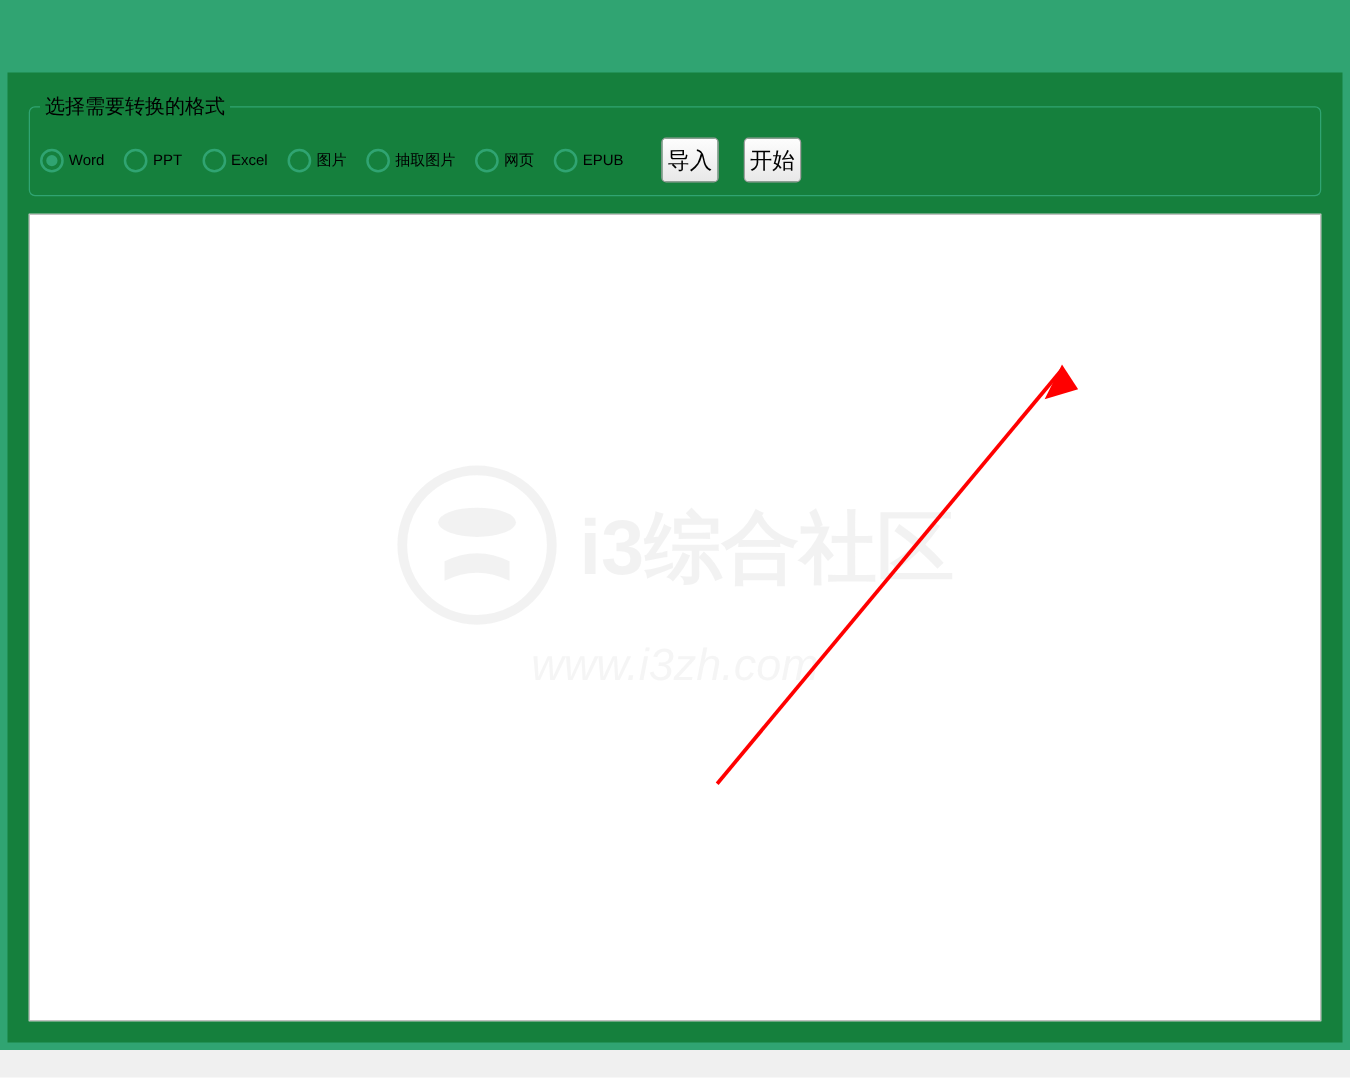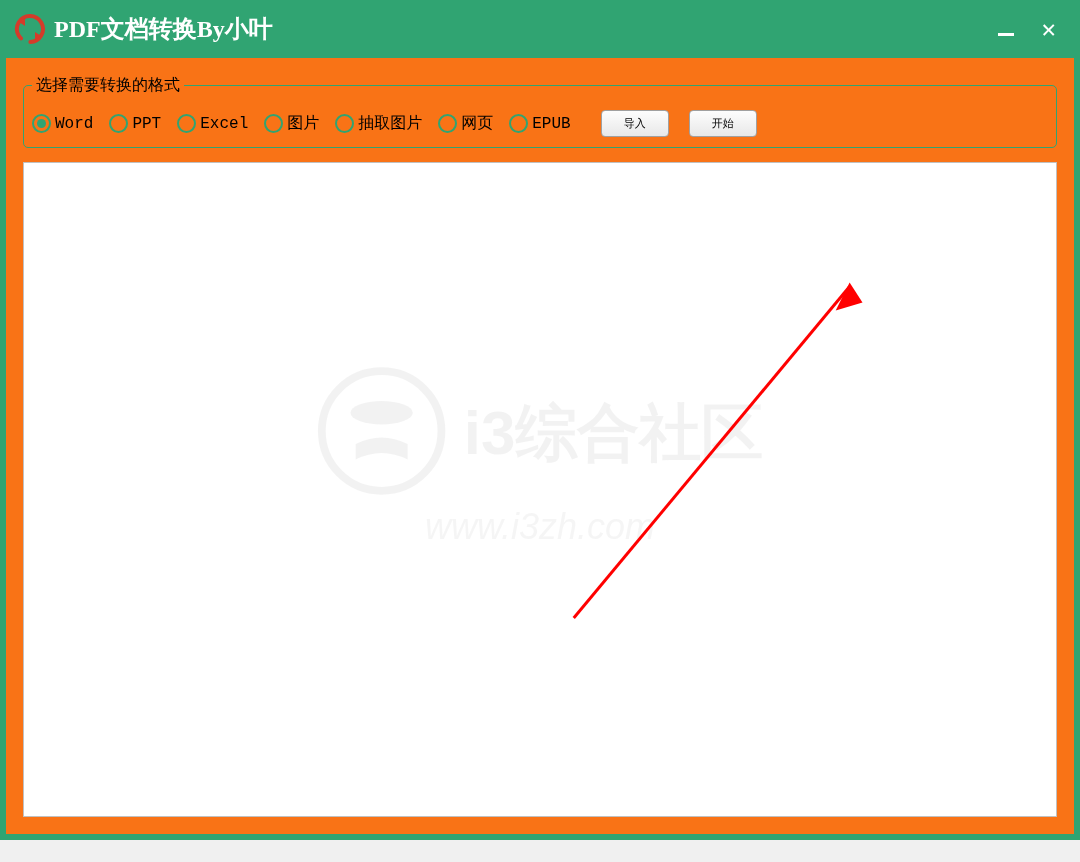"PDF文档转换By小叶" div.titlebar { html: <div> <span> <svg> <path></path> <path></path> <path></path> </svg> </span> <span>PDF文档转换By小叶</span> <div> <div></div> <div>✕</div> </div> </div> -> none }
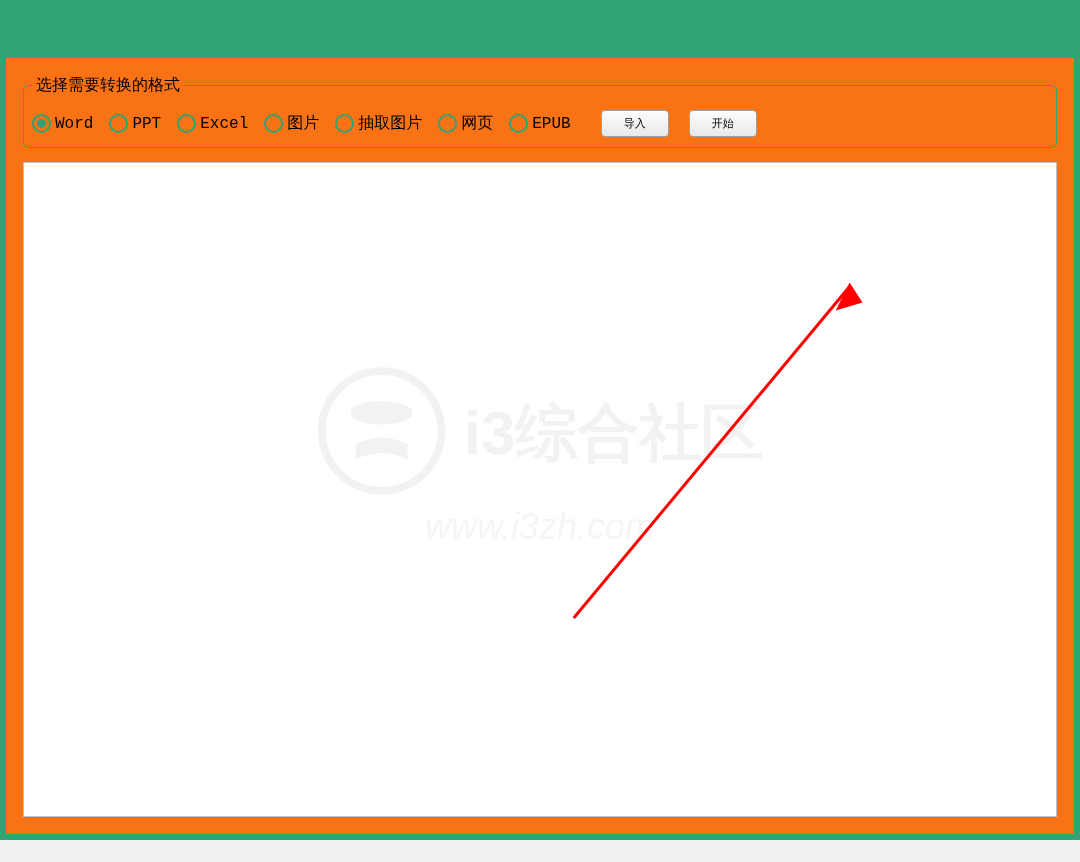"选择需要转换的格式" .client-area { background: #f97316 -> #15803d }
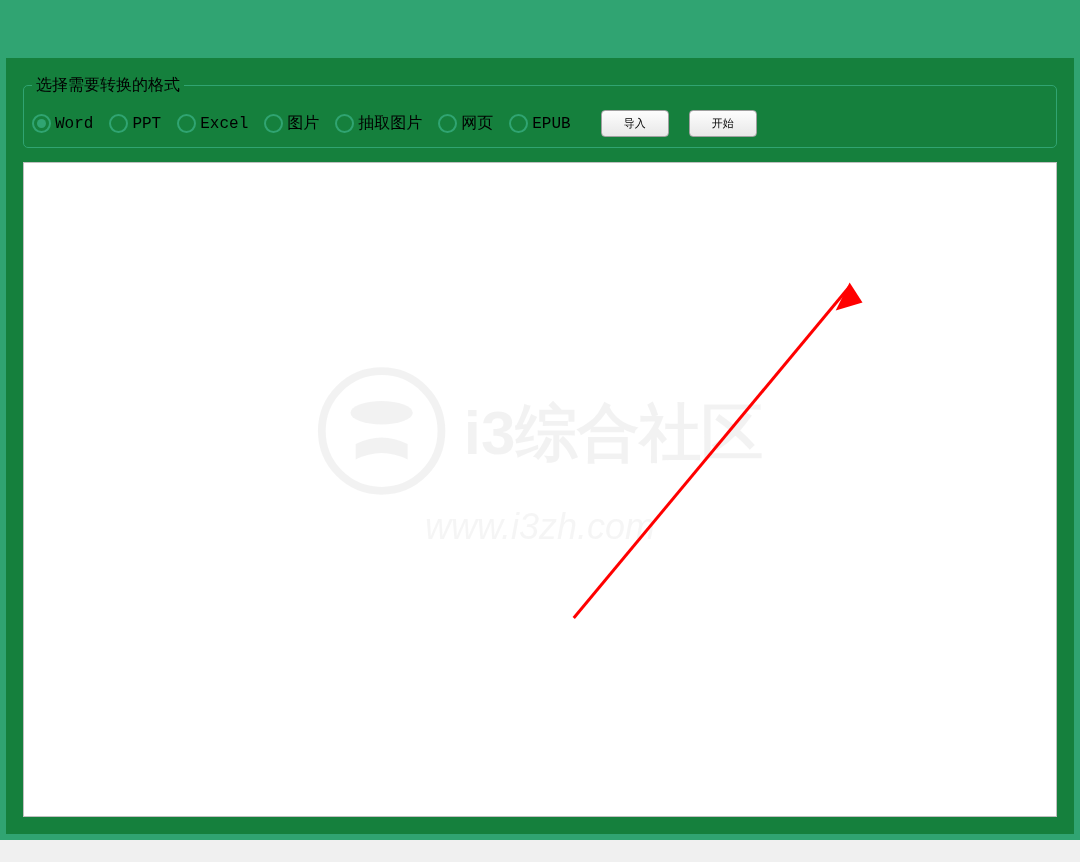"Word" .radio-label { font-family: Liberation Mono, monospace -> Liberation Sans, sans-serif; font-size: 16px -> 12px }
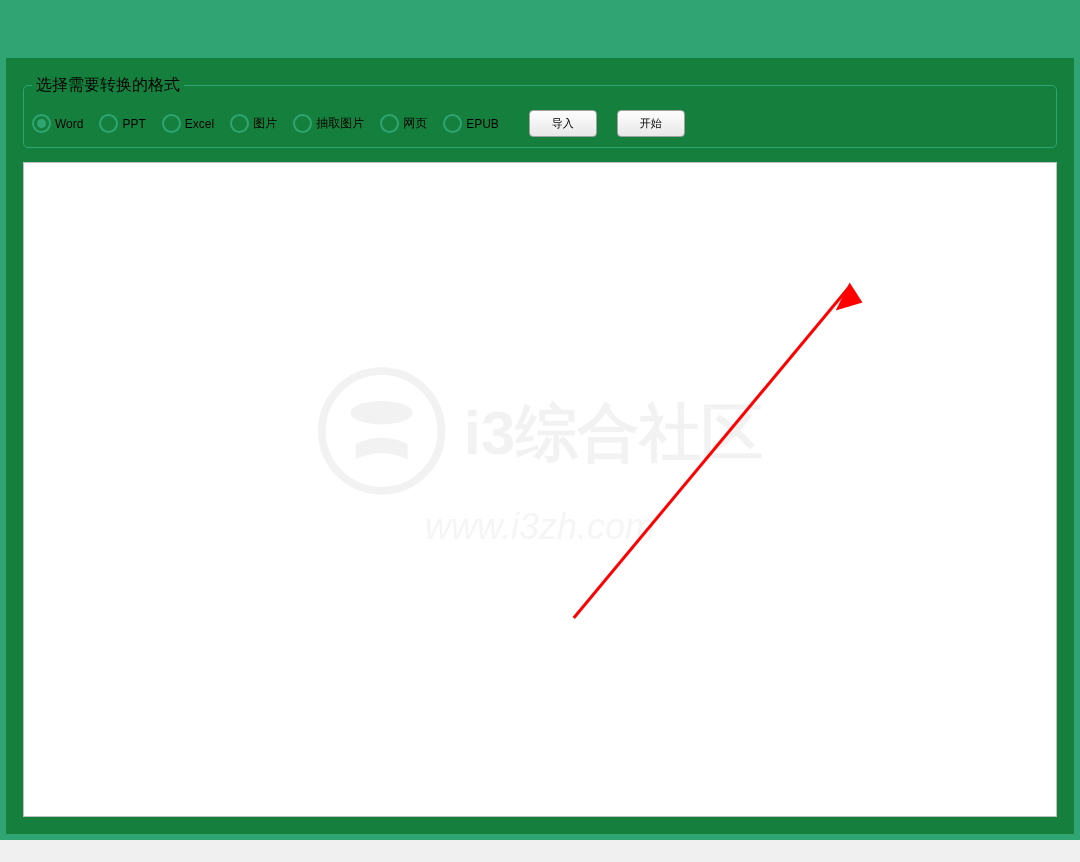"导入" .btn { font-size: 11px -> 18px; padding: 5px 22px -> 5px 4px }
